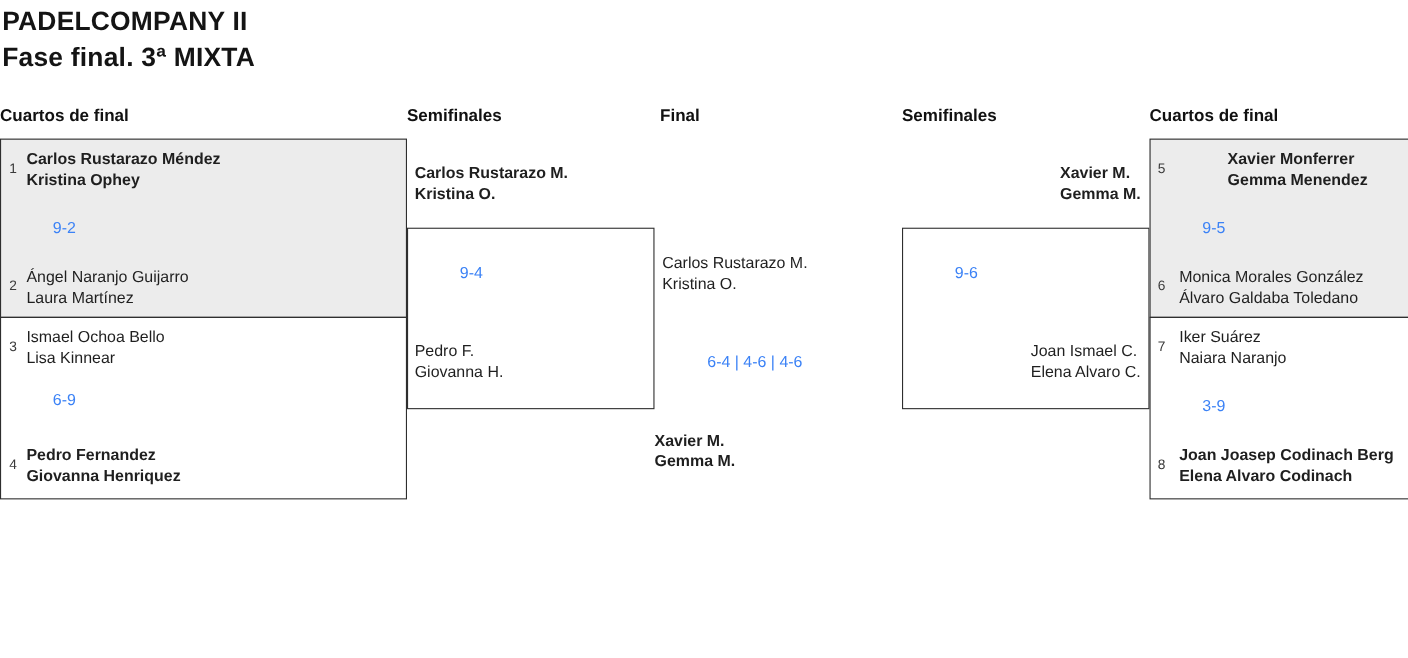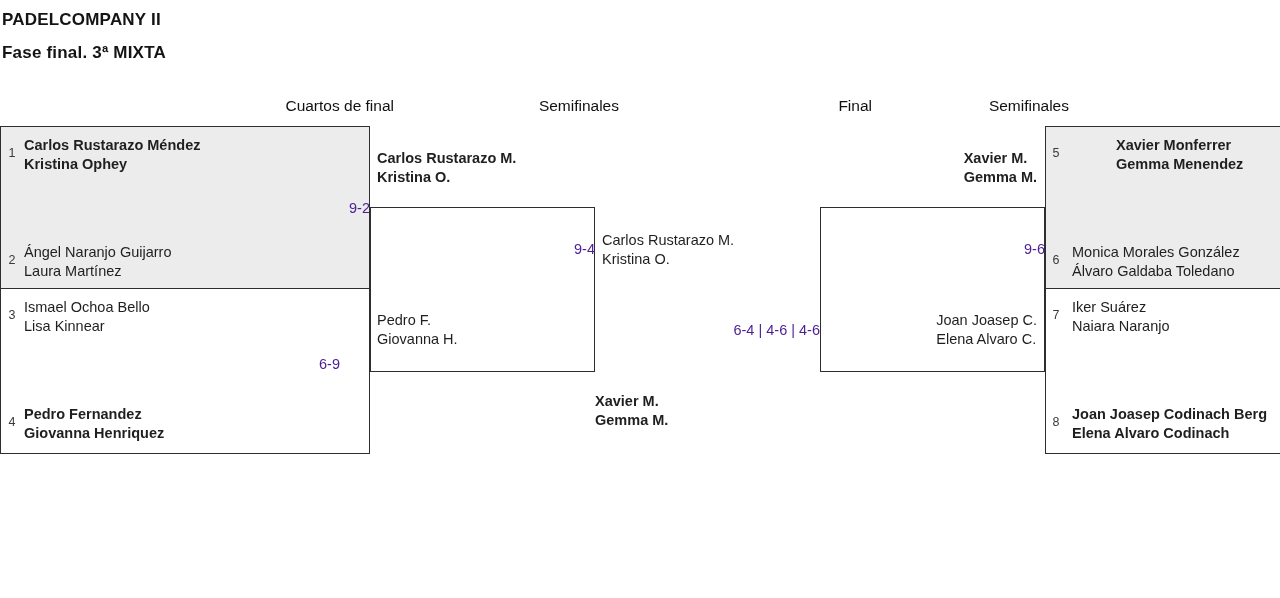"PADELCOMPANY II" .title { font-size: 17px -> 24px }
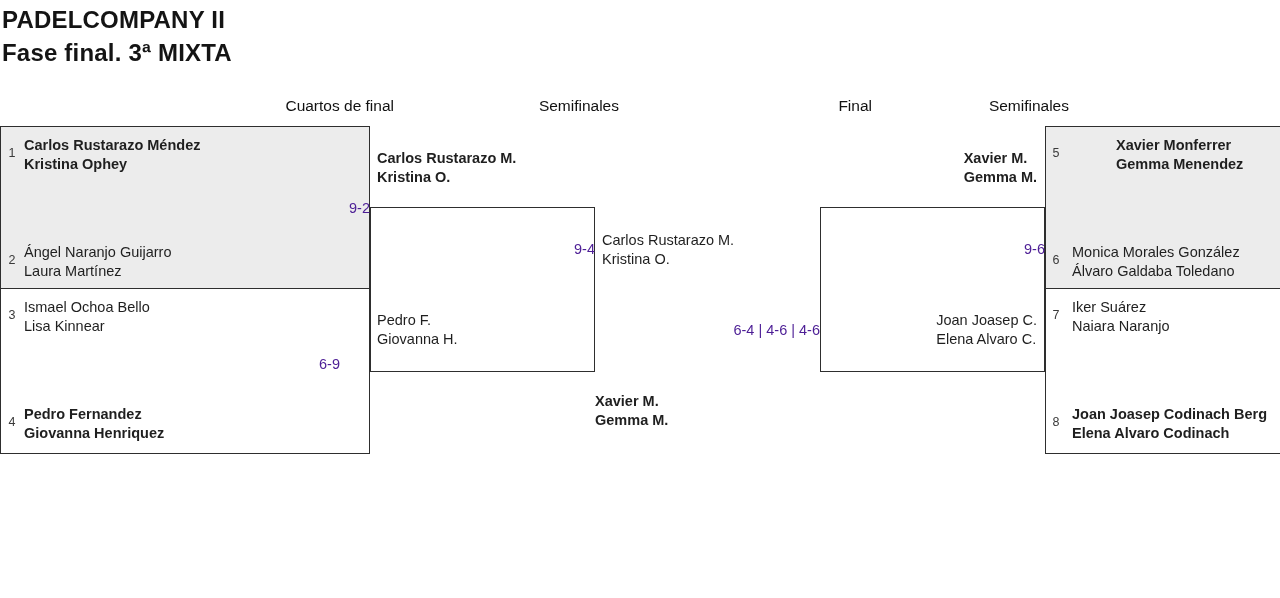"Cuartos de final" .rh { font-weight: normal -> bold; margin-left: 24px -> none; text-align: right -> left }
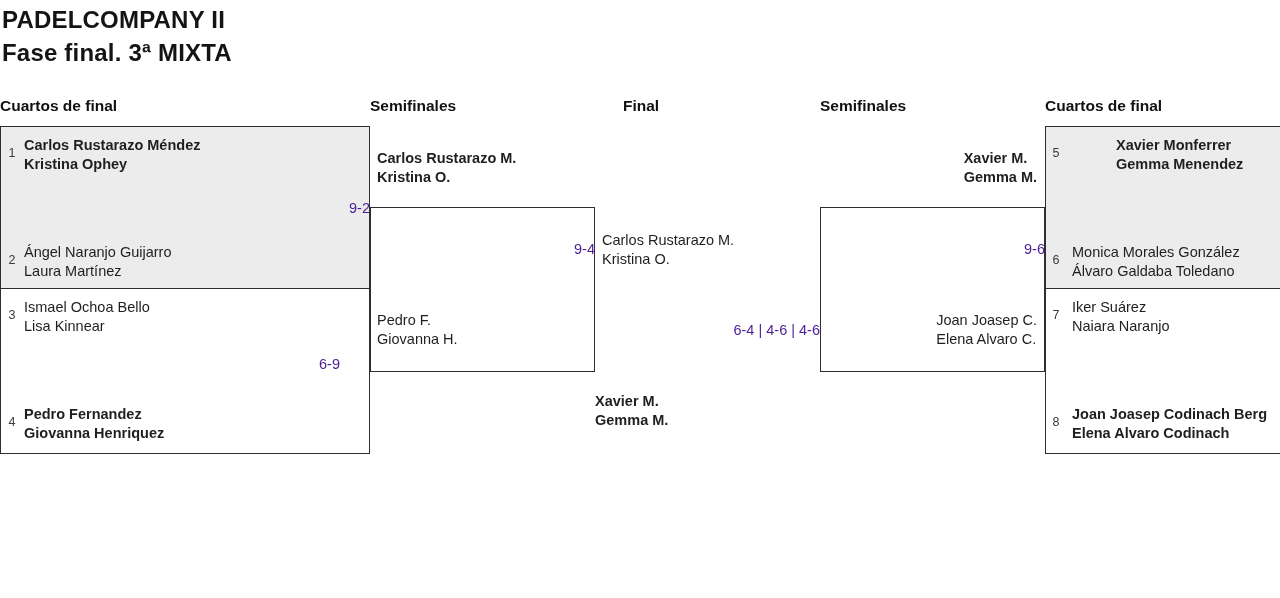"Final" div.rh { left: 623px -> 600px }
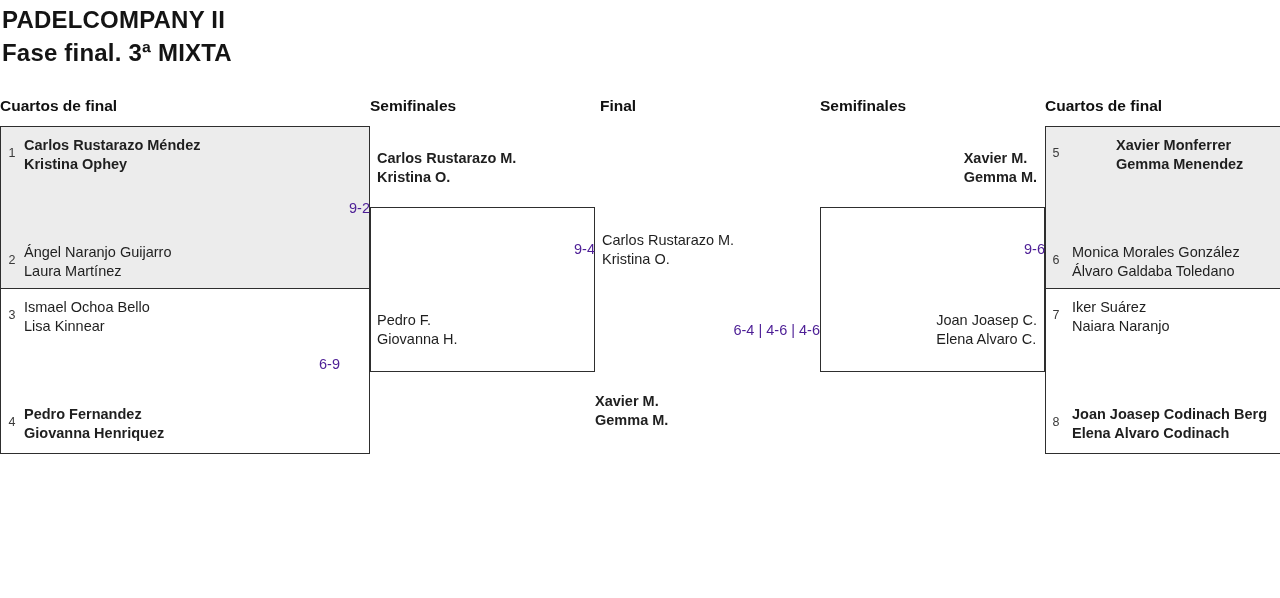"9-2" .score { color: #4c1d95 -> #3b82f6; padding-left: none -> 48px; text-align: right -> left }
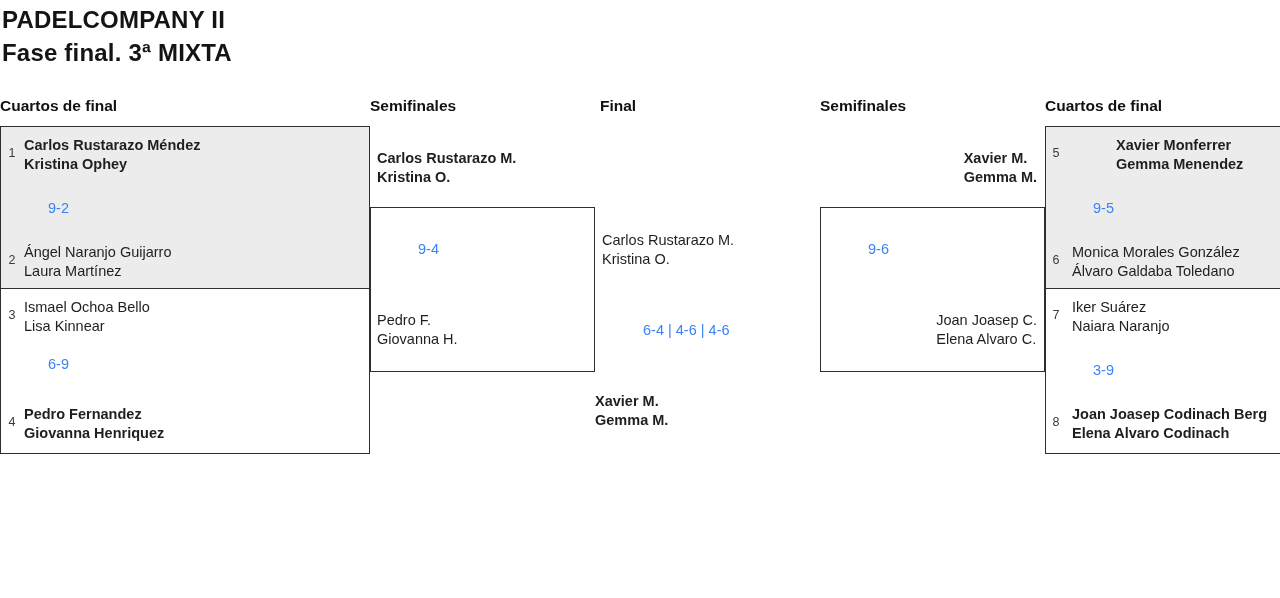"Joan Joasep C." div { text: Joasep -> Ismael }
